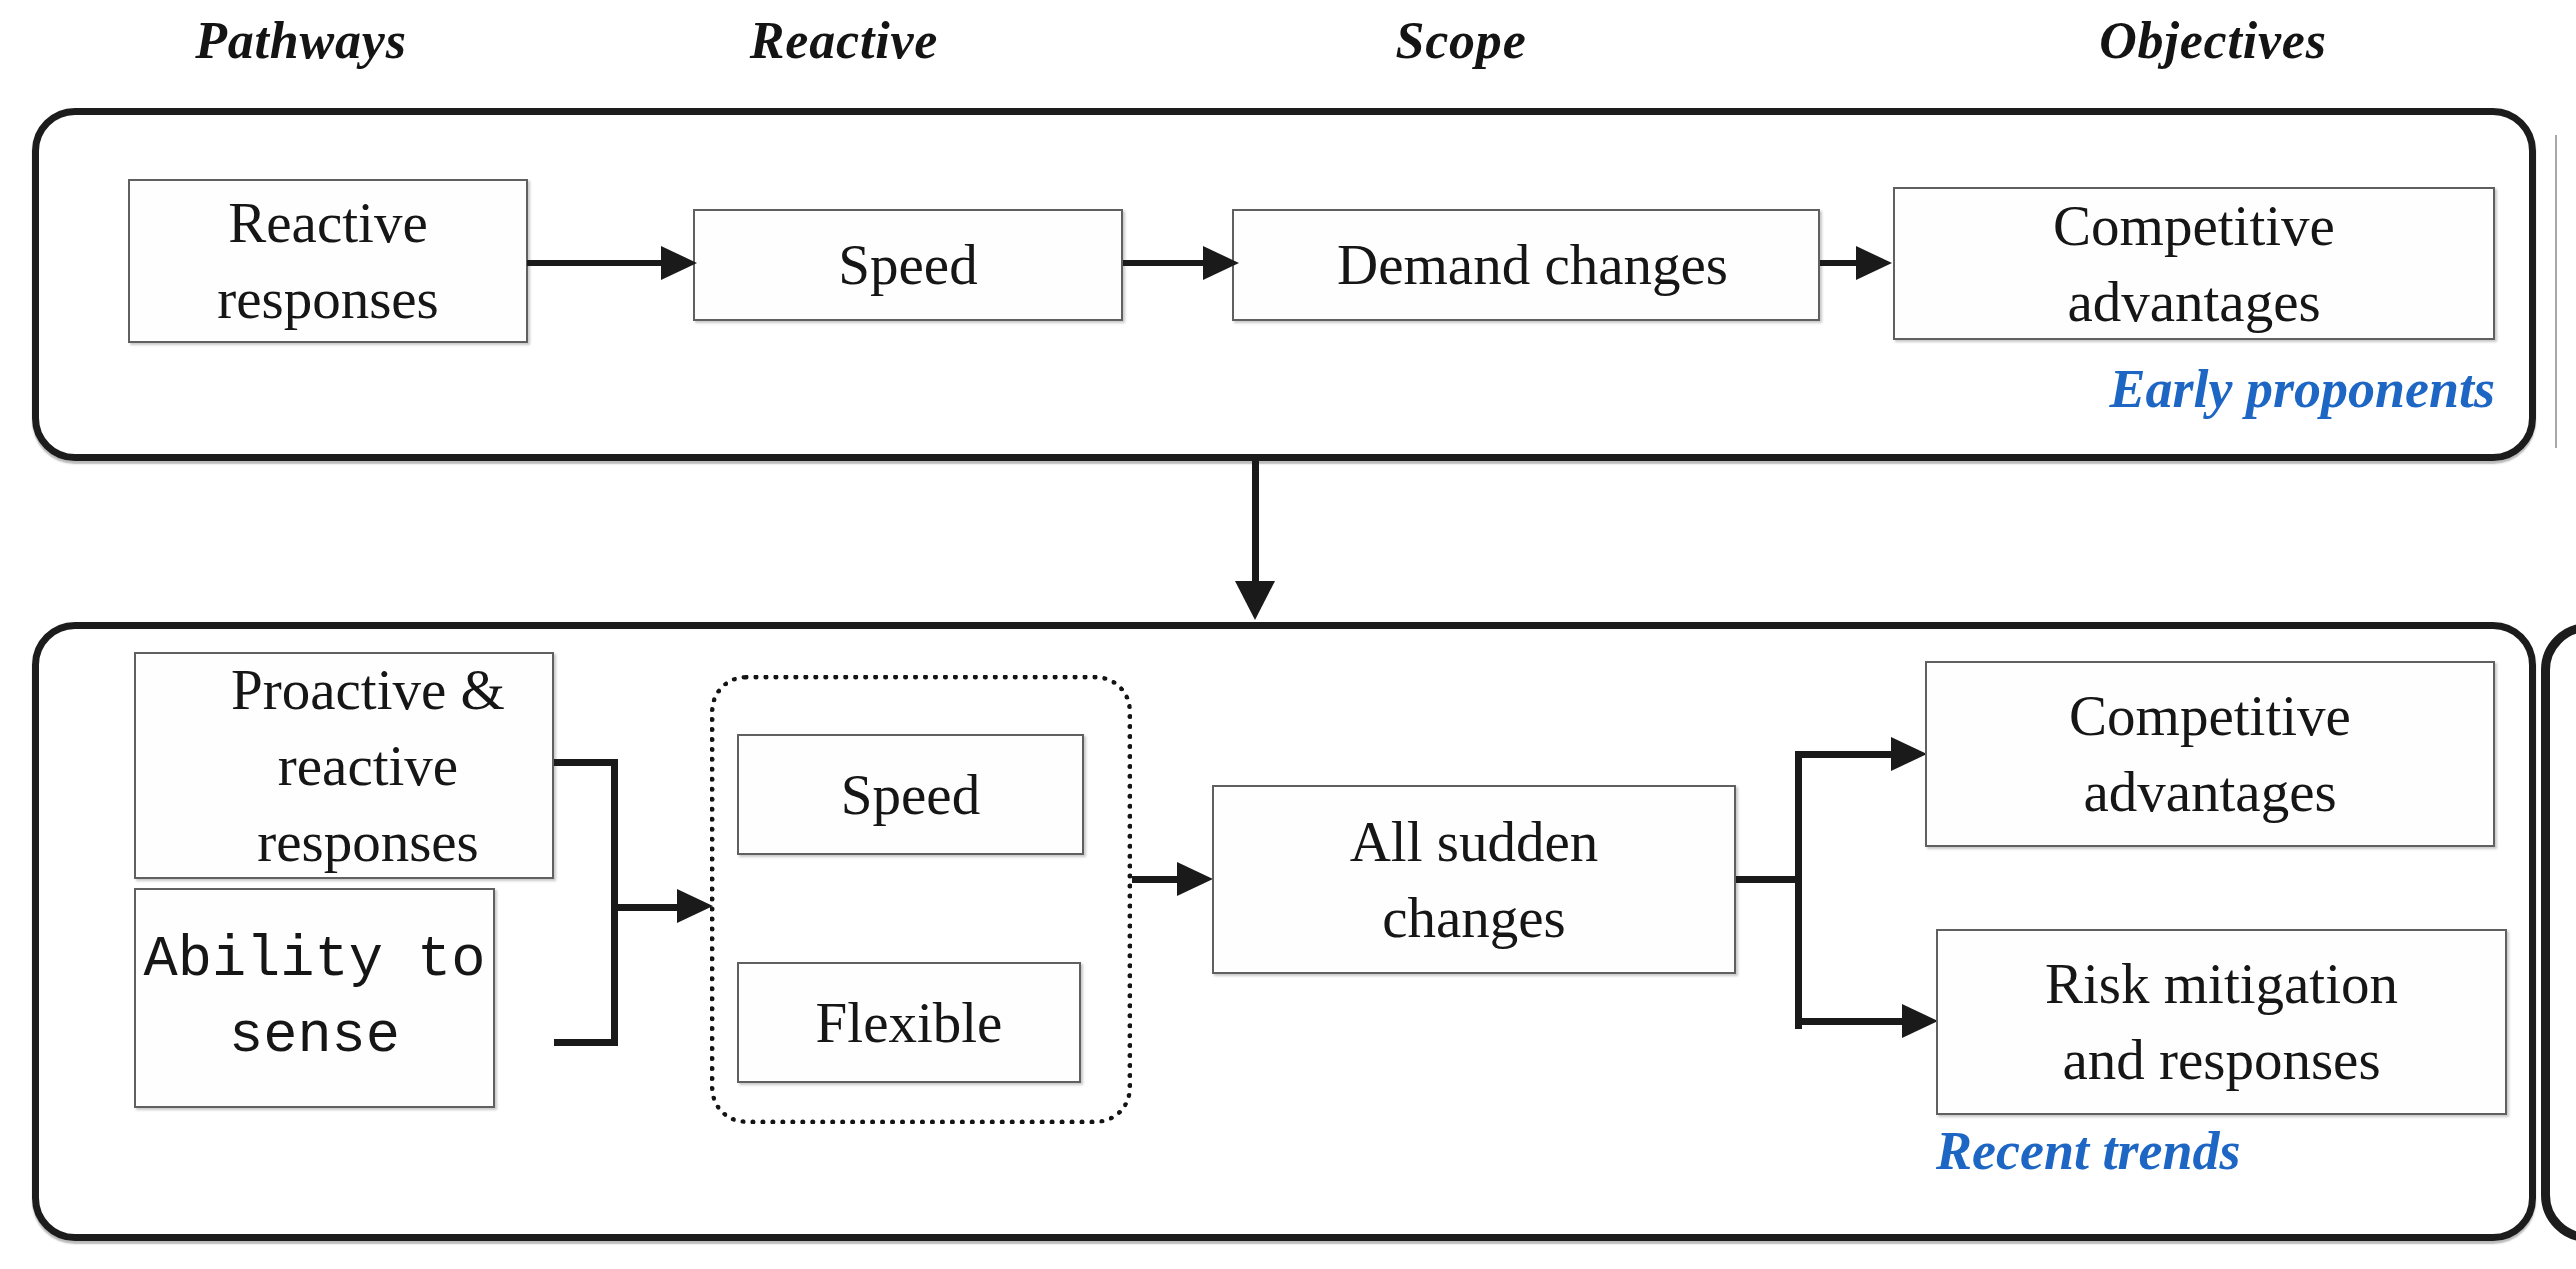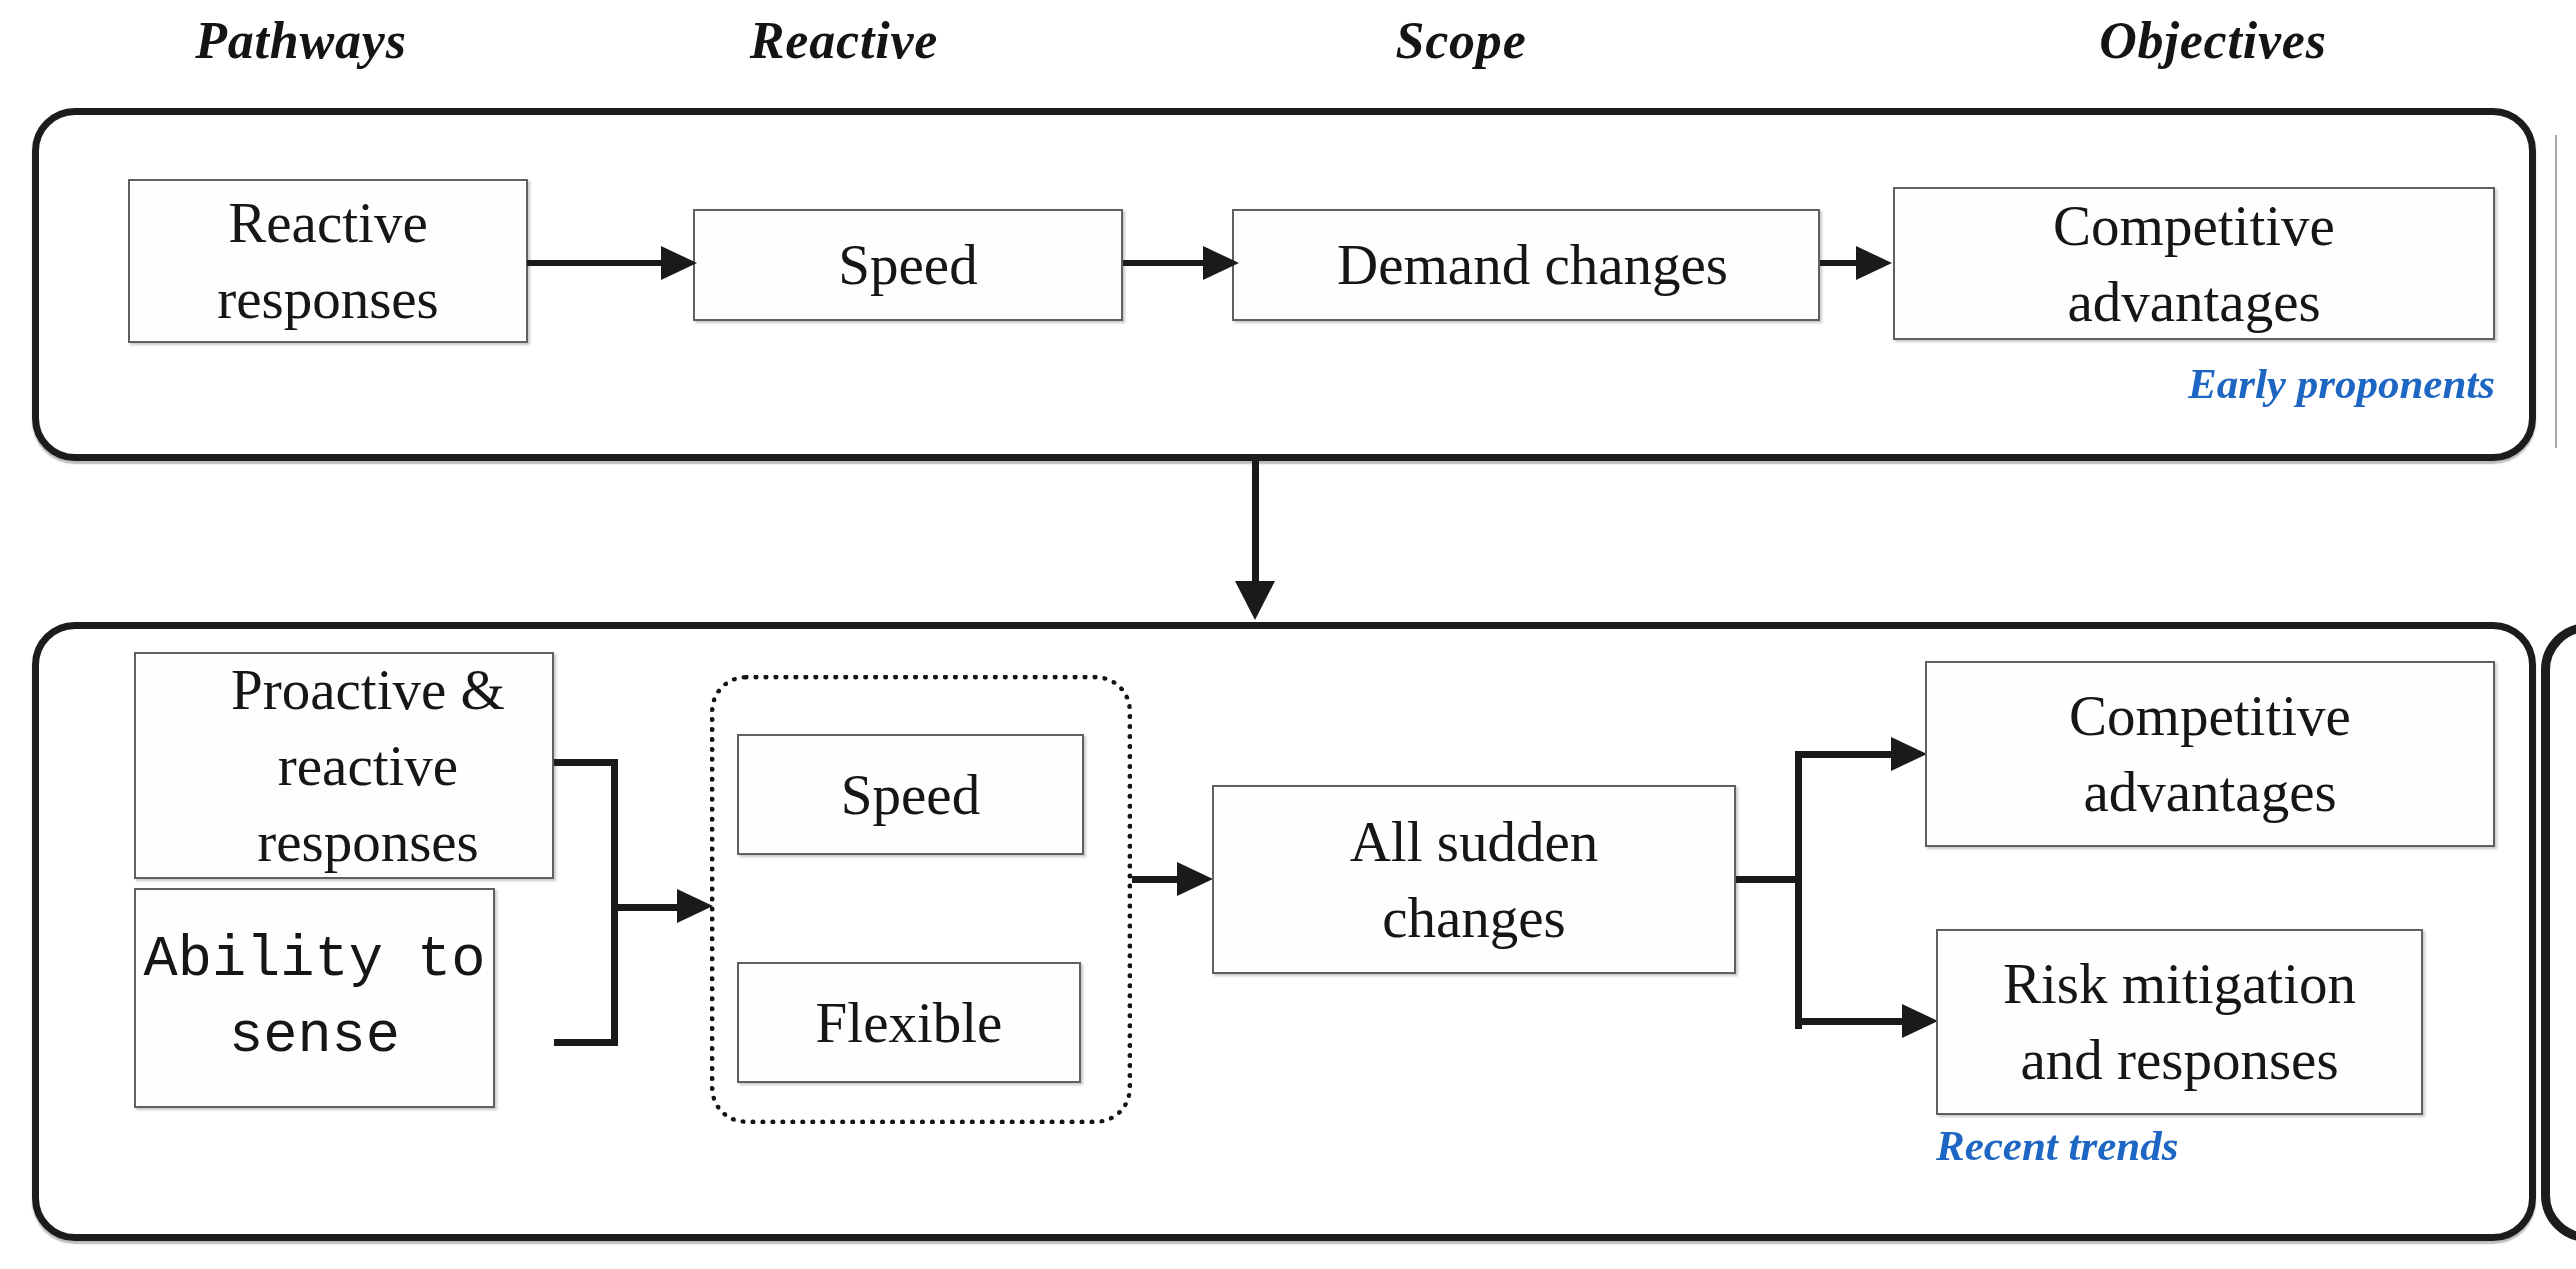"Early proponents" .tag { font-size: 43px -> 54px }
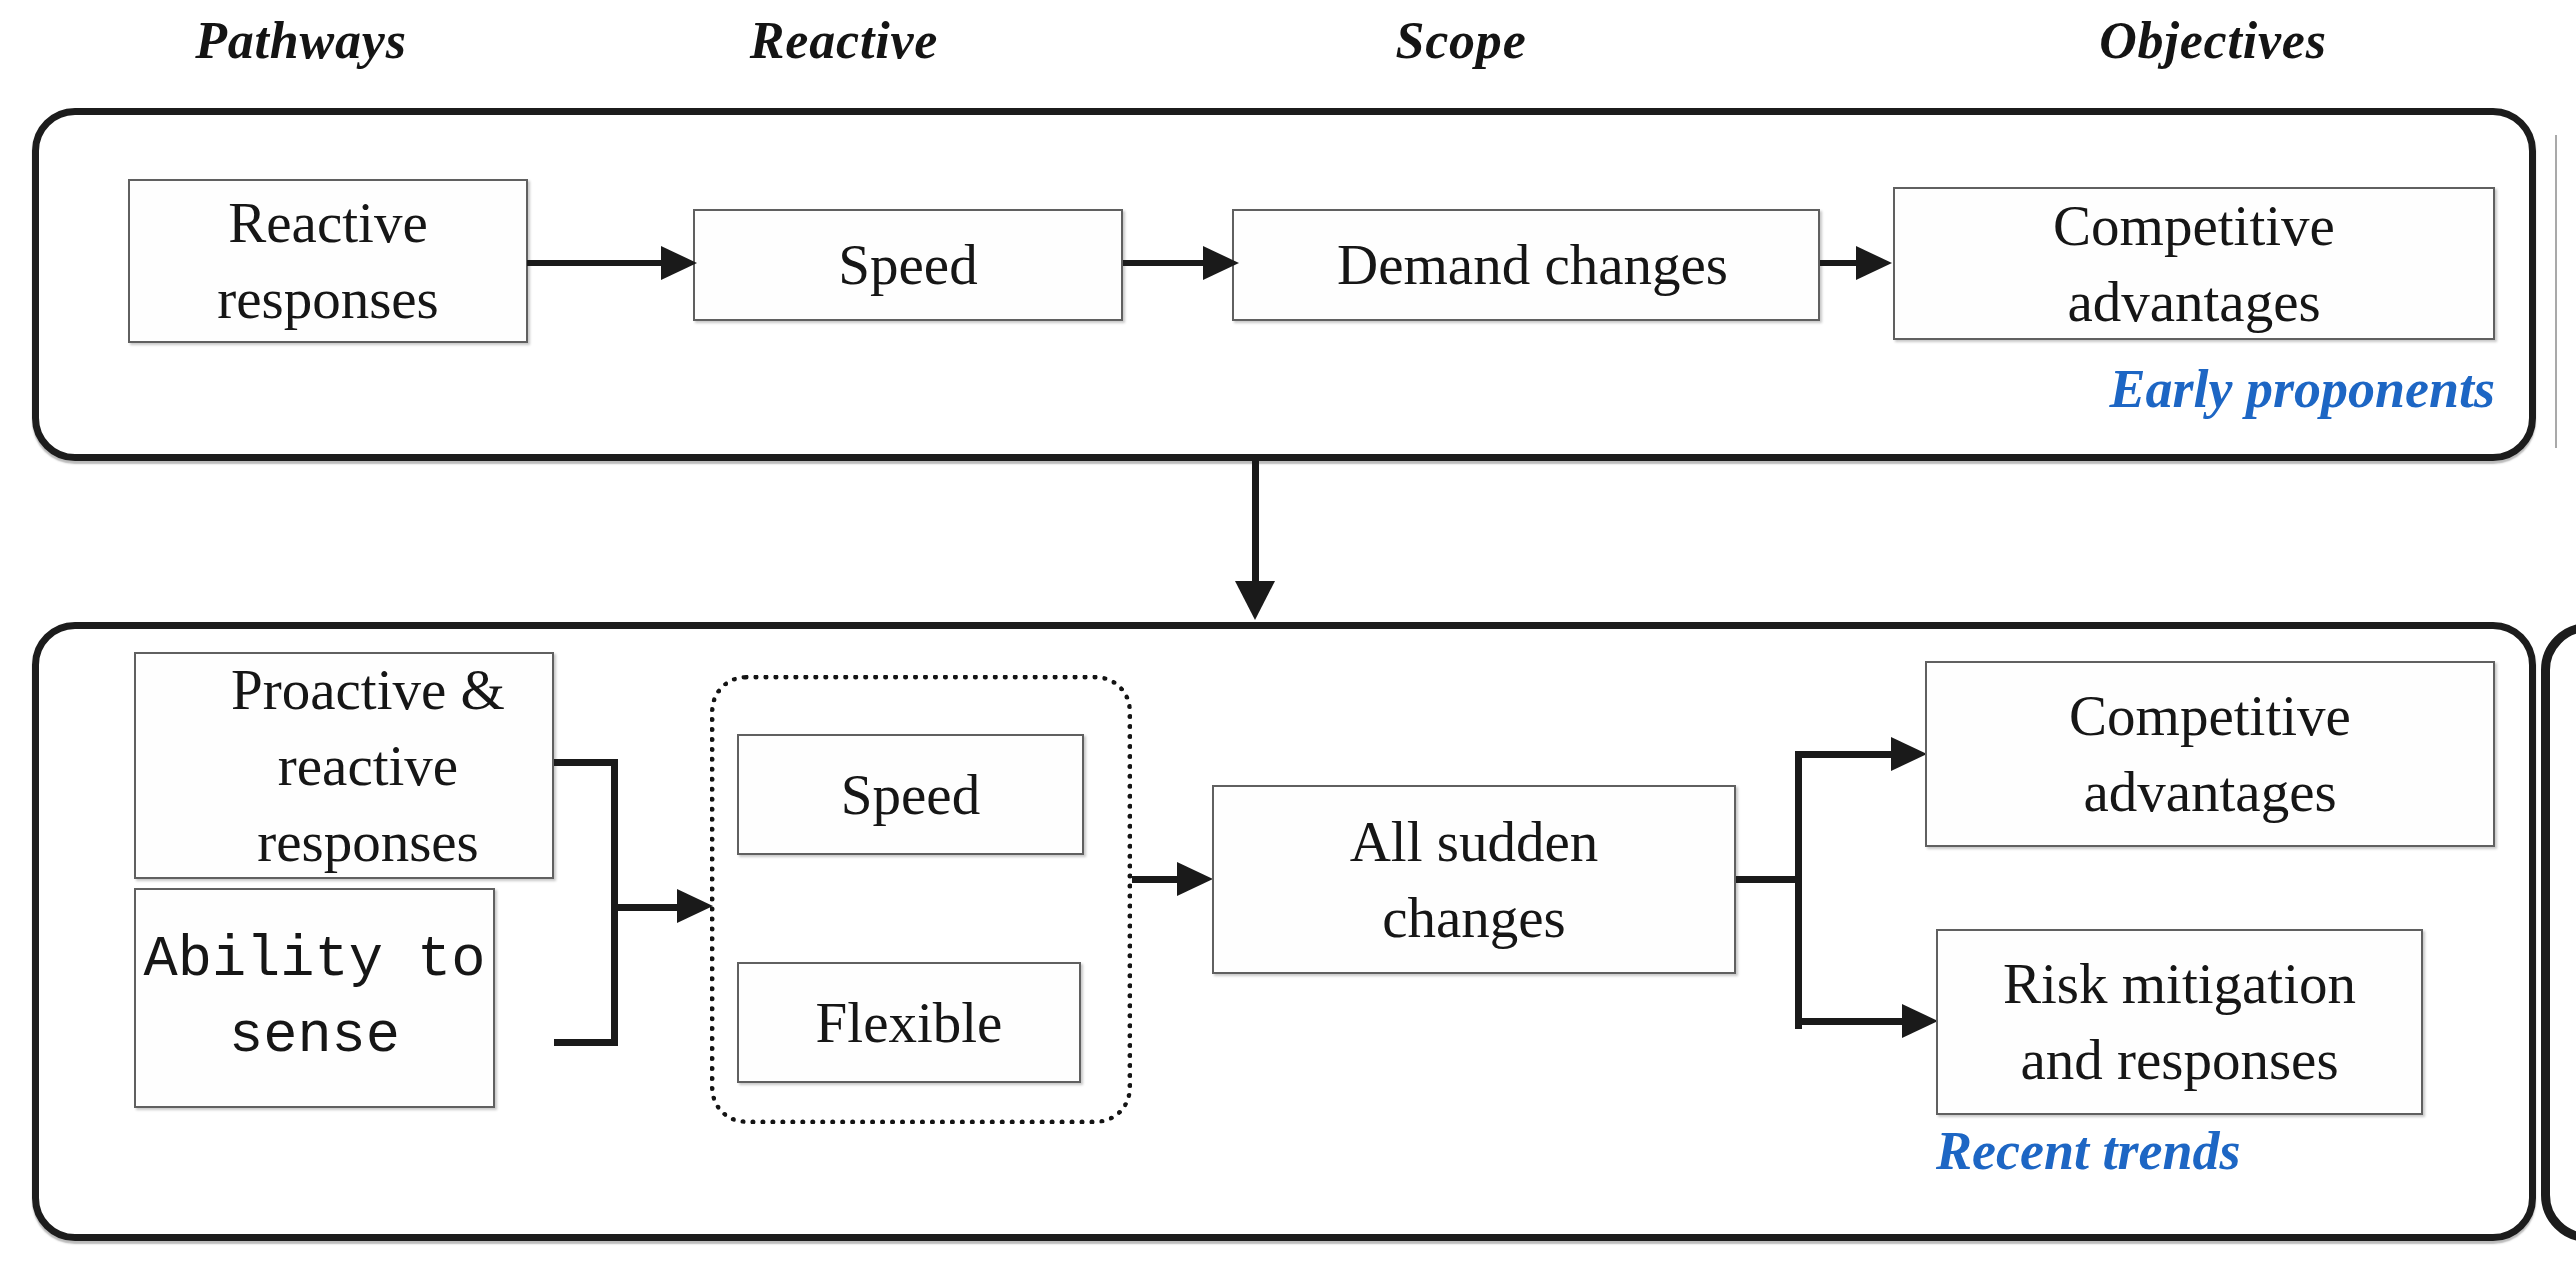"Risk mitigation" div.node { width: 487px -> 571px }
